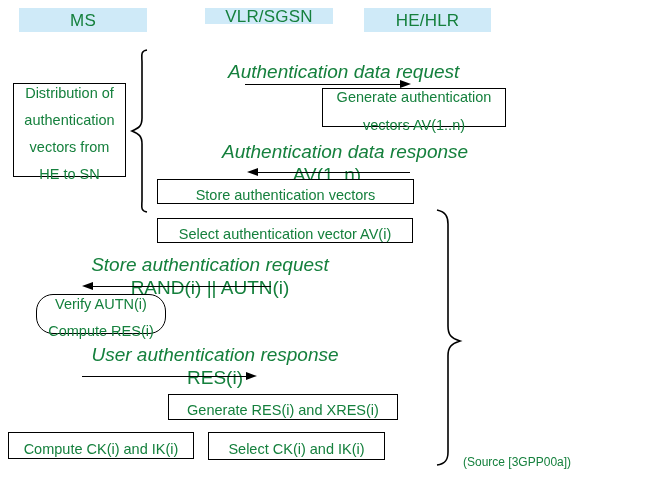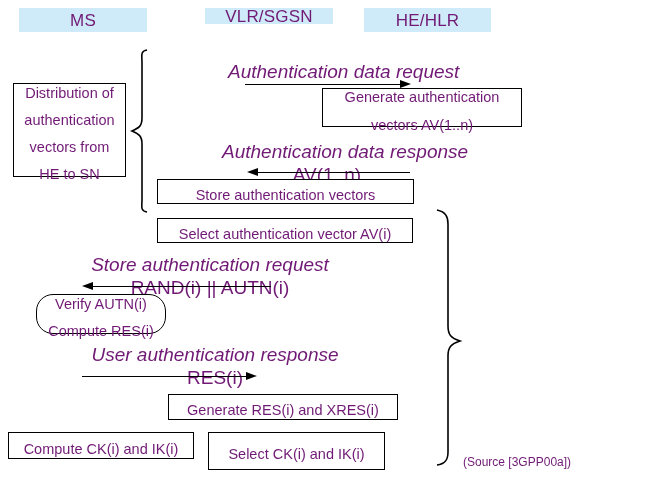"MS" #canvas { color: #701a75 -> #15803d }
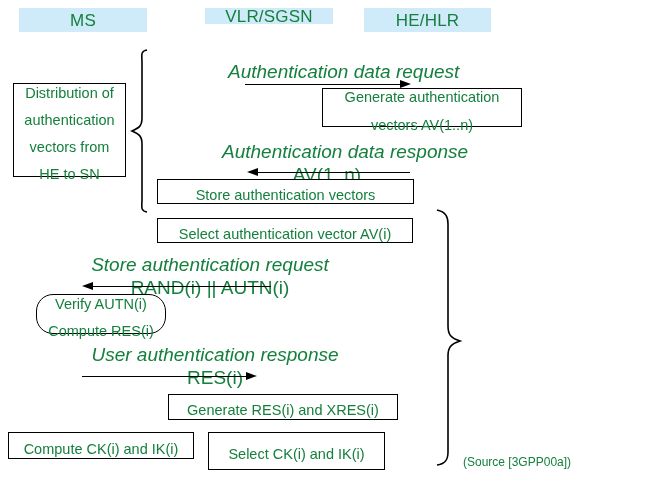"Generate authentication" div.box { width: 200px -> 184px }
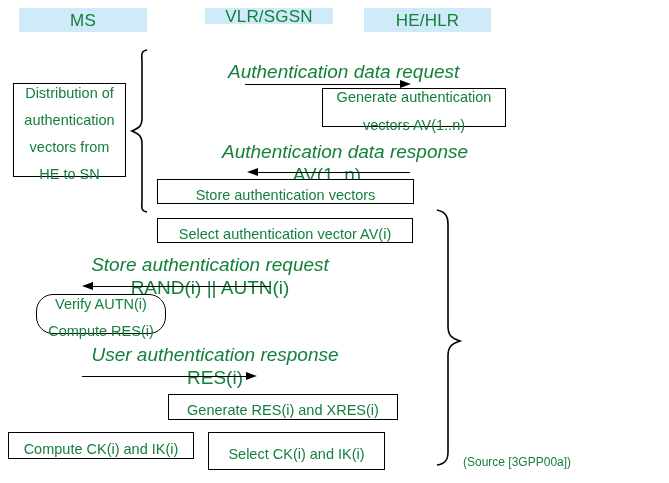"Select CK(i) and IK(i)" div.box { height: 38px -> 28px }
